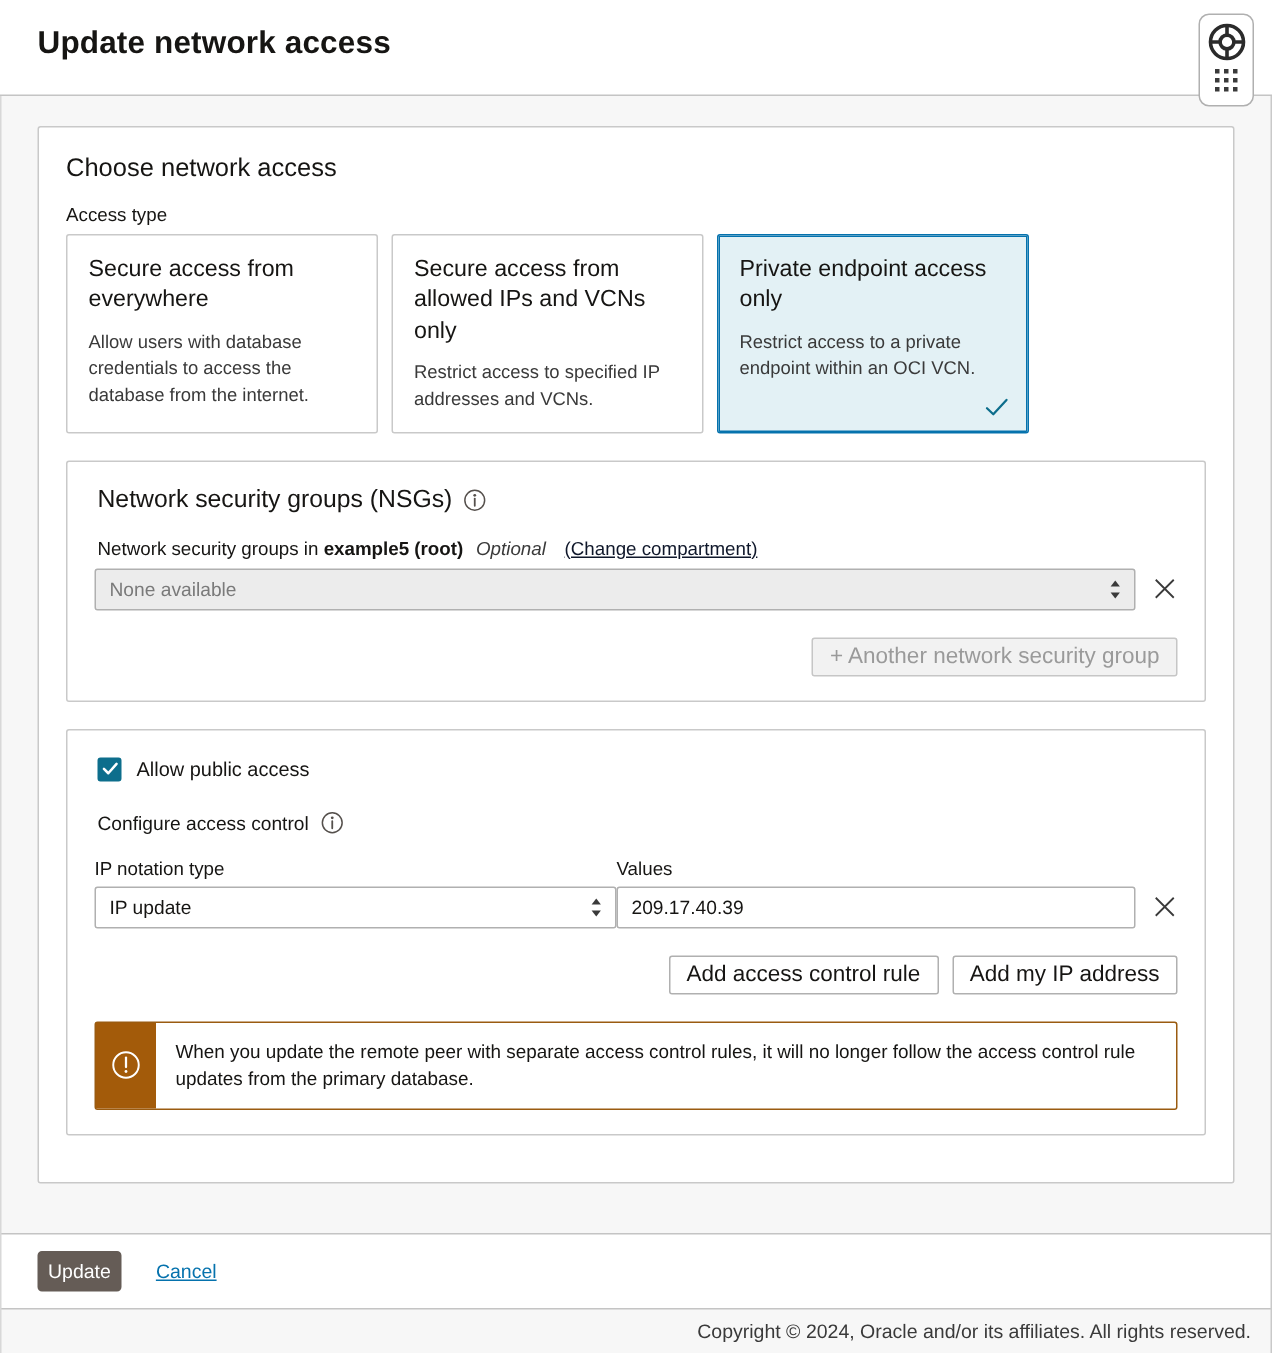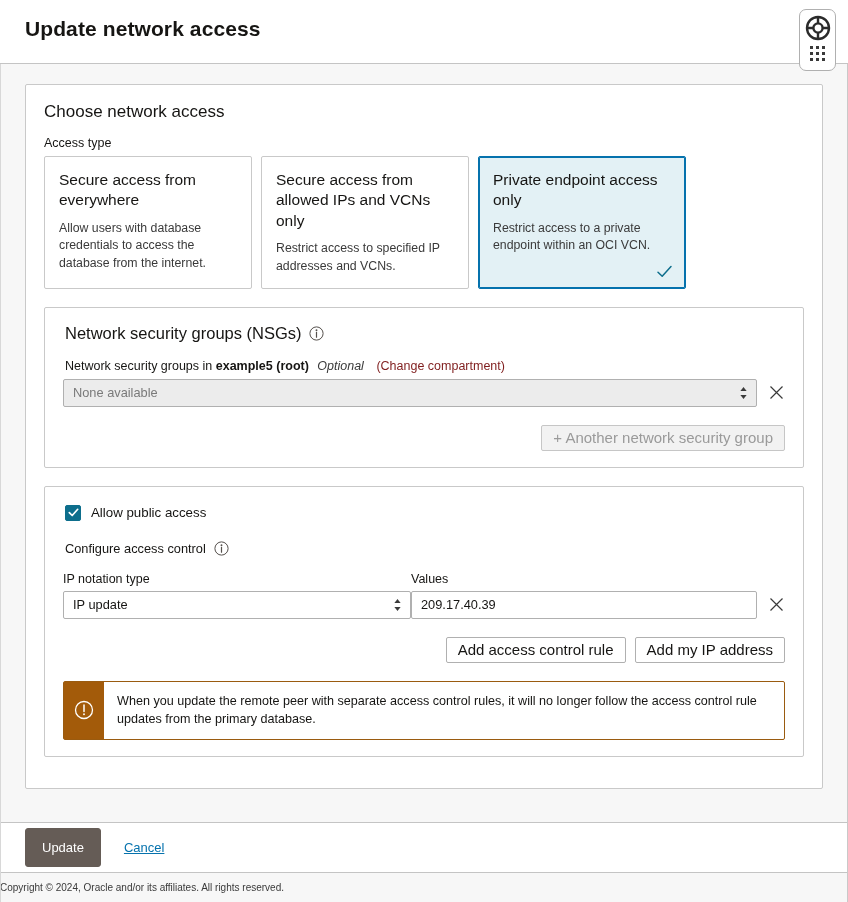"(Change compartment)" .inline-label .link { color: #7f1d1d -> #0f172a; text-decoration: none -> underline }
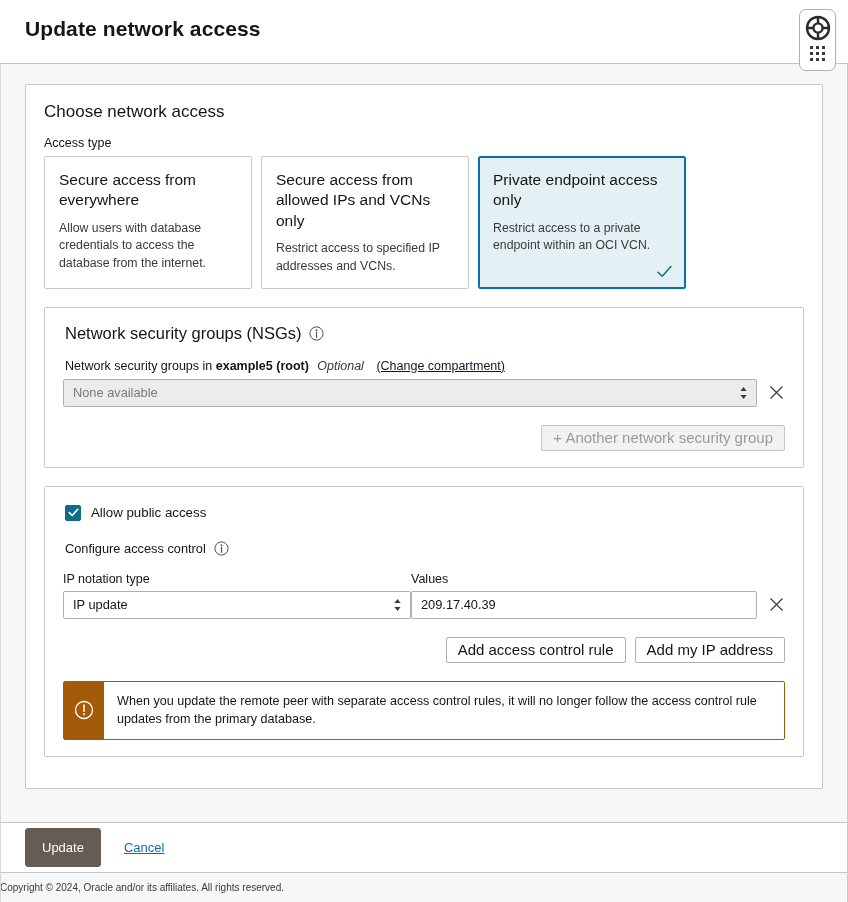"Update" .btn-primary { height: 39px -> 27px; padding: 0 16px -> 0 6px }
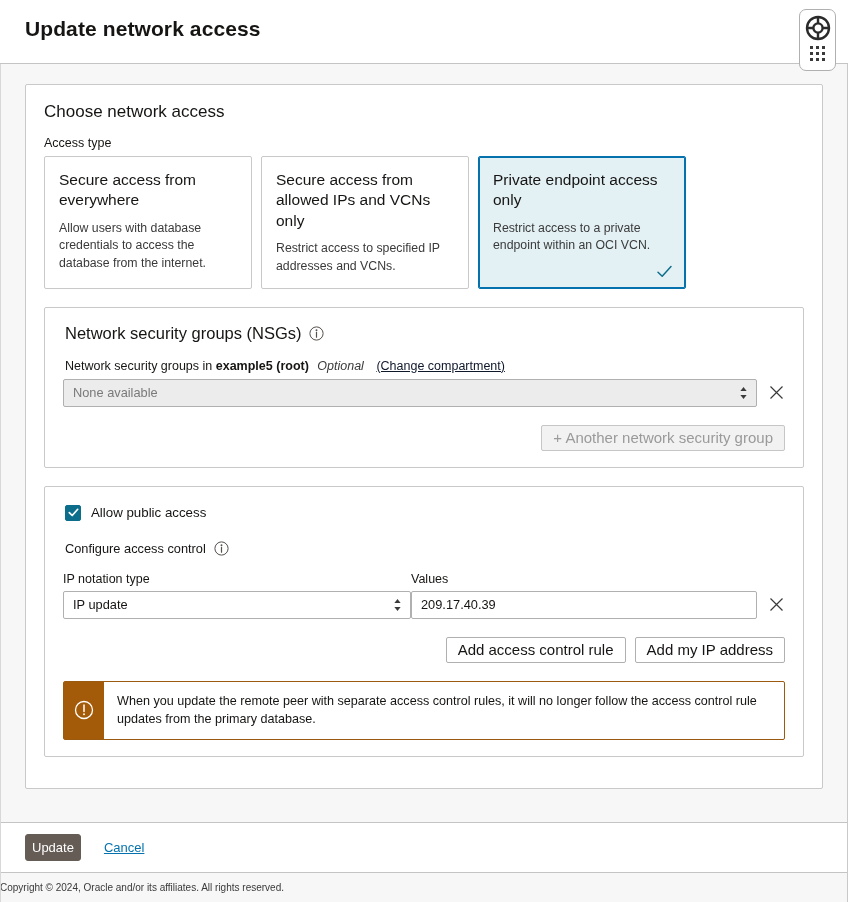"Copyright © 2024, Oracle and/or" .copyright-bar { font-size: 10px -> 13px; justify-content: none -> flex-end }
